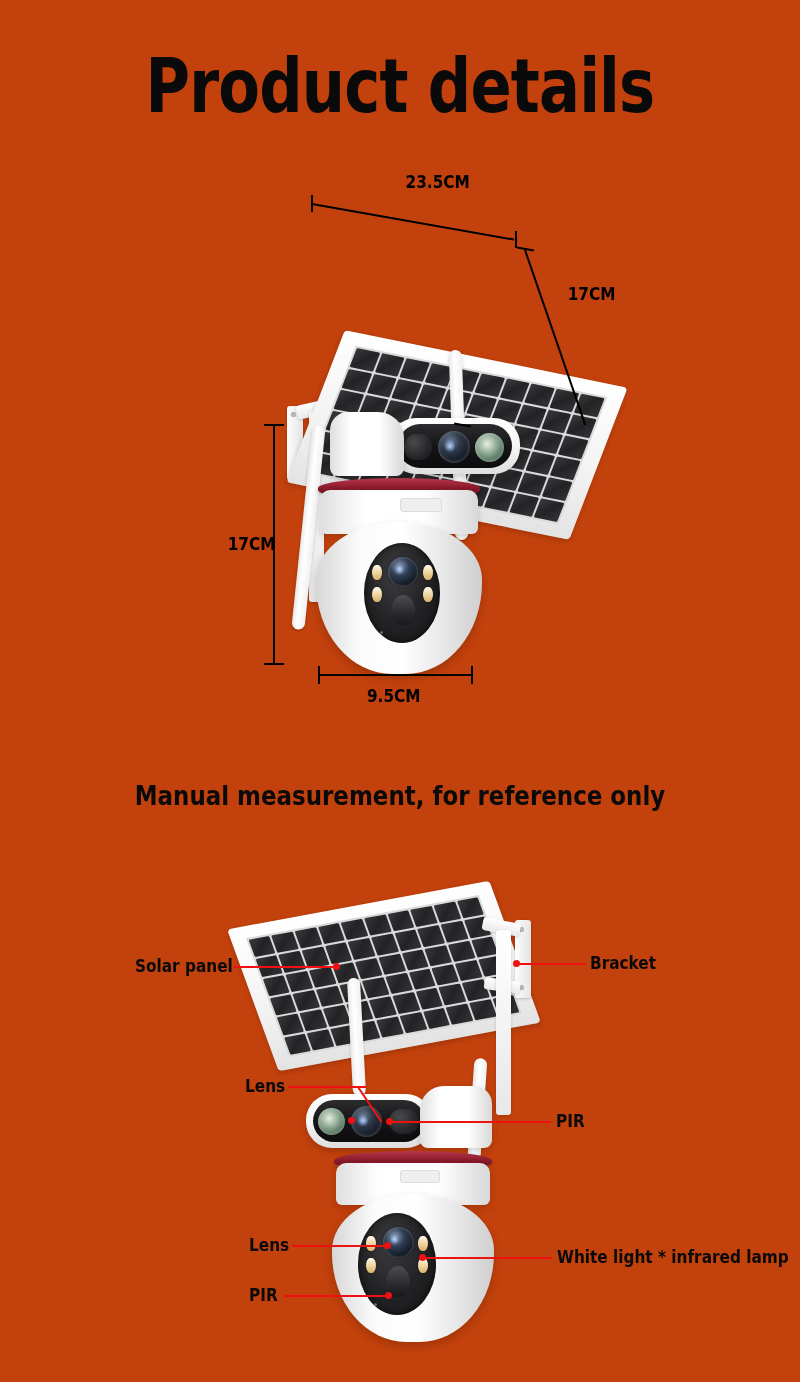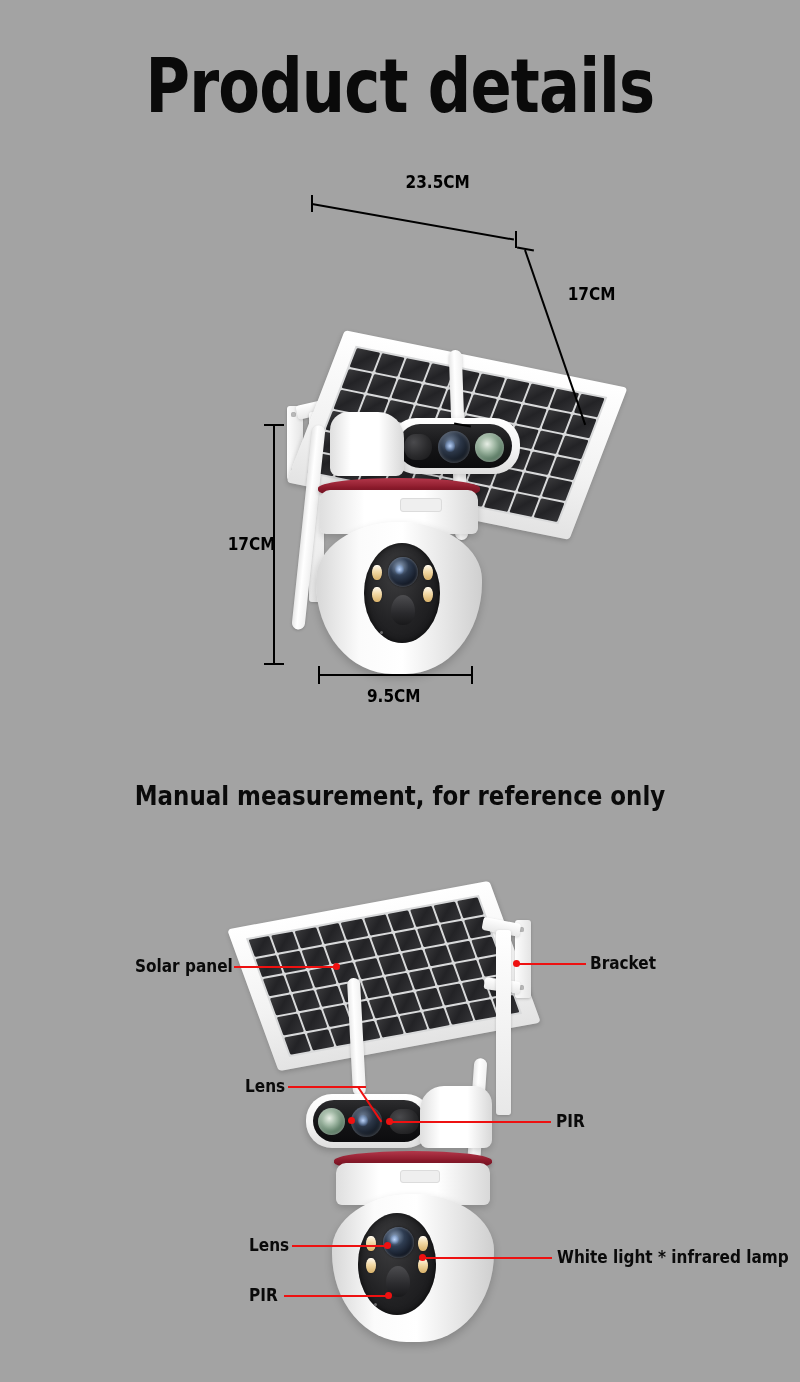"Product details" .page { background: #a3a3a3 -> #c2410c }
